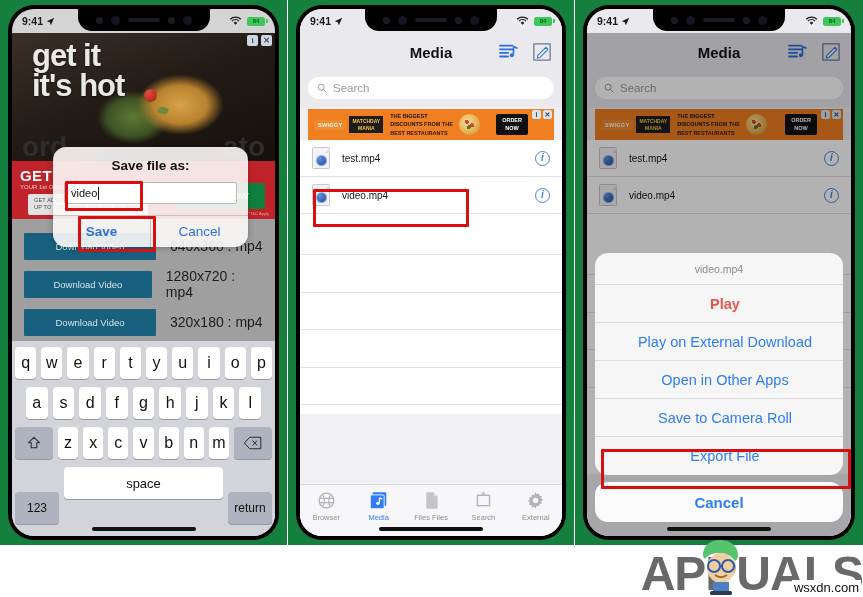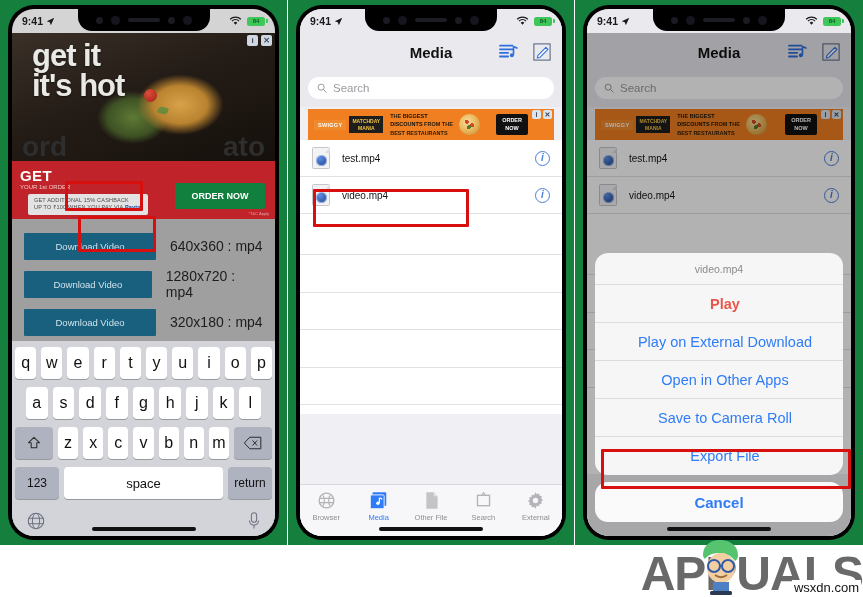"Save file as:" div.dialog { html: none -> <div> <h3>Save file as:</h3> <div> <div> <span>video</span> <span></span> </div> </div> <div> <div>Save</div> <div>Cancel</div> </div> </div> }
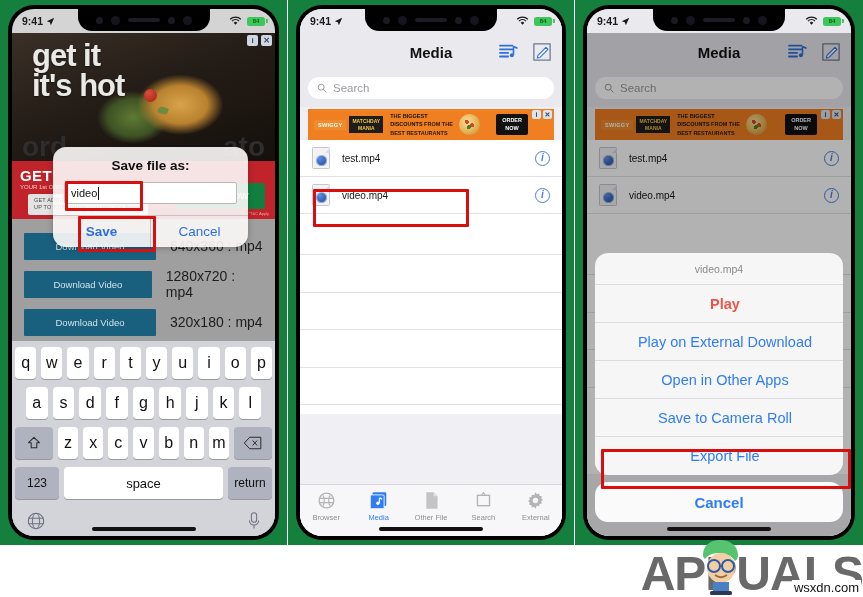"123" .key.mid { margin-top: none -> 25px }
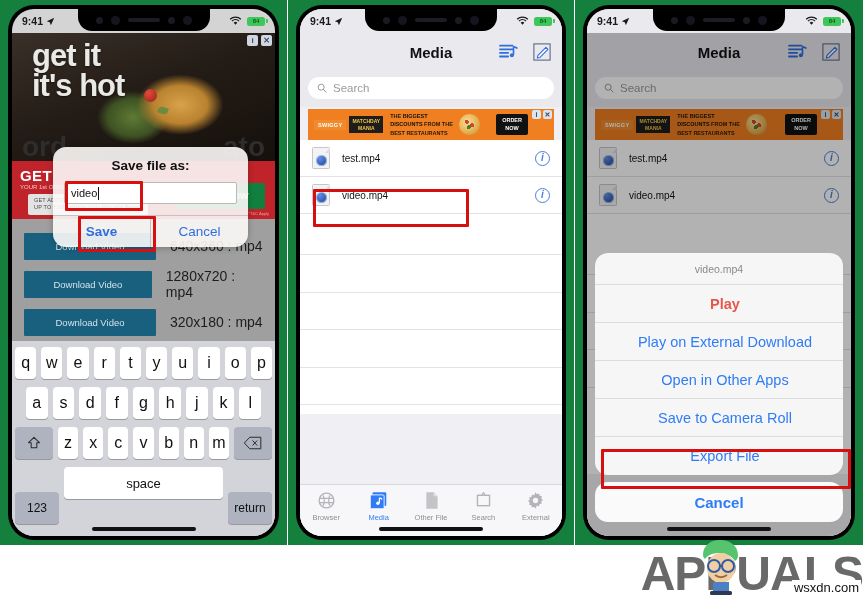"Other File" span { text: Other File -> Files Files }
